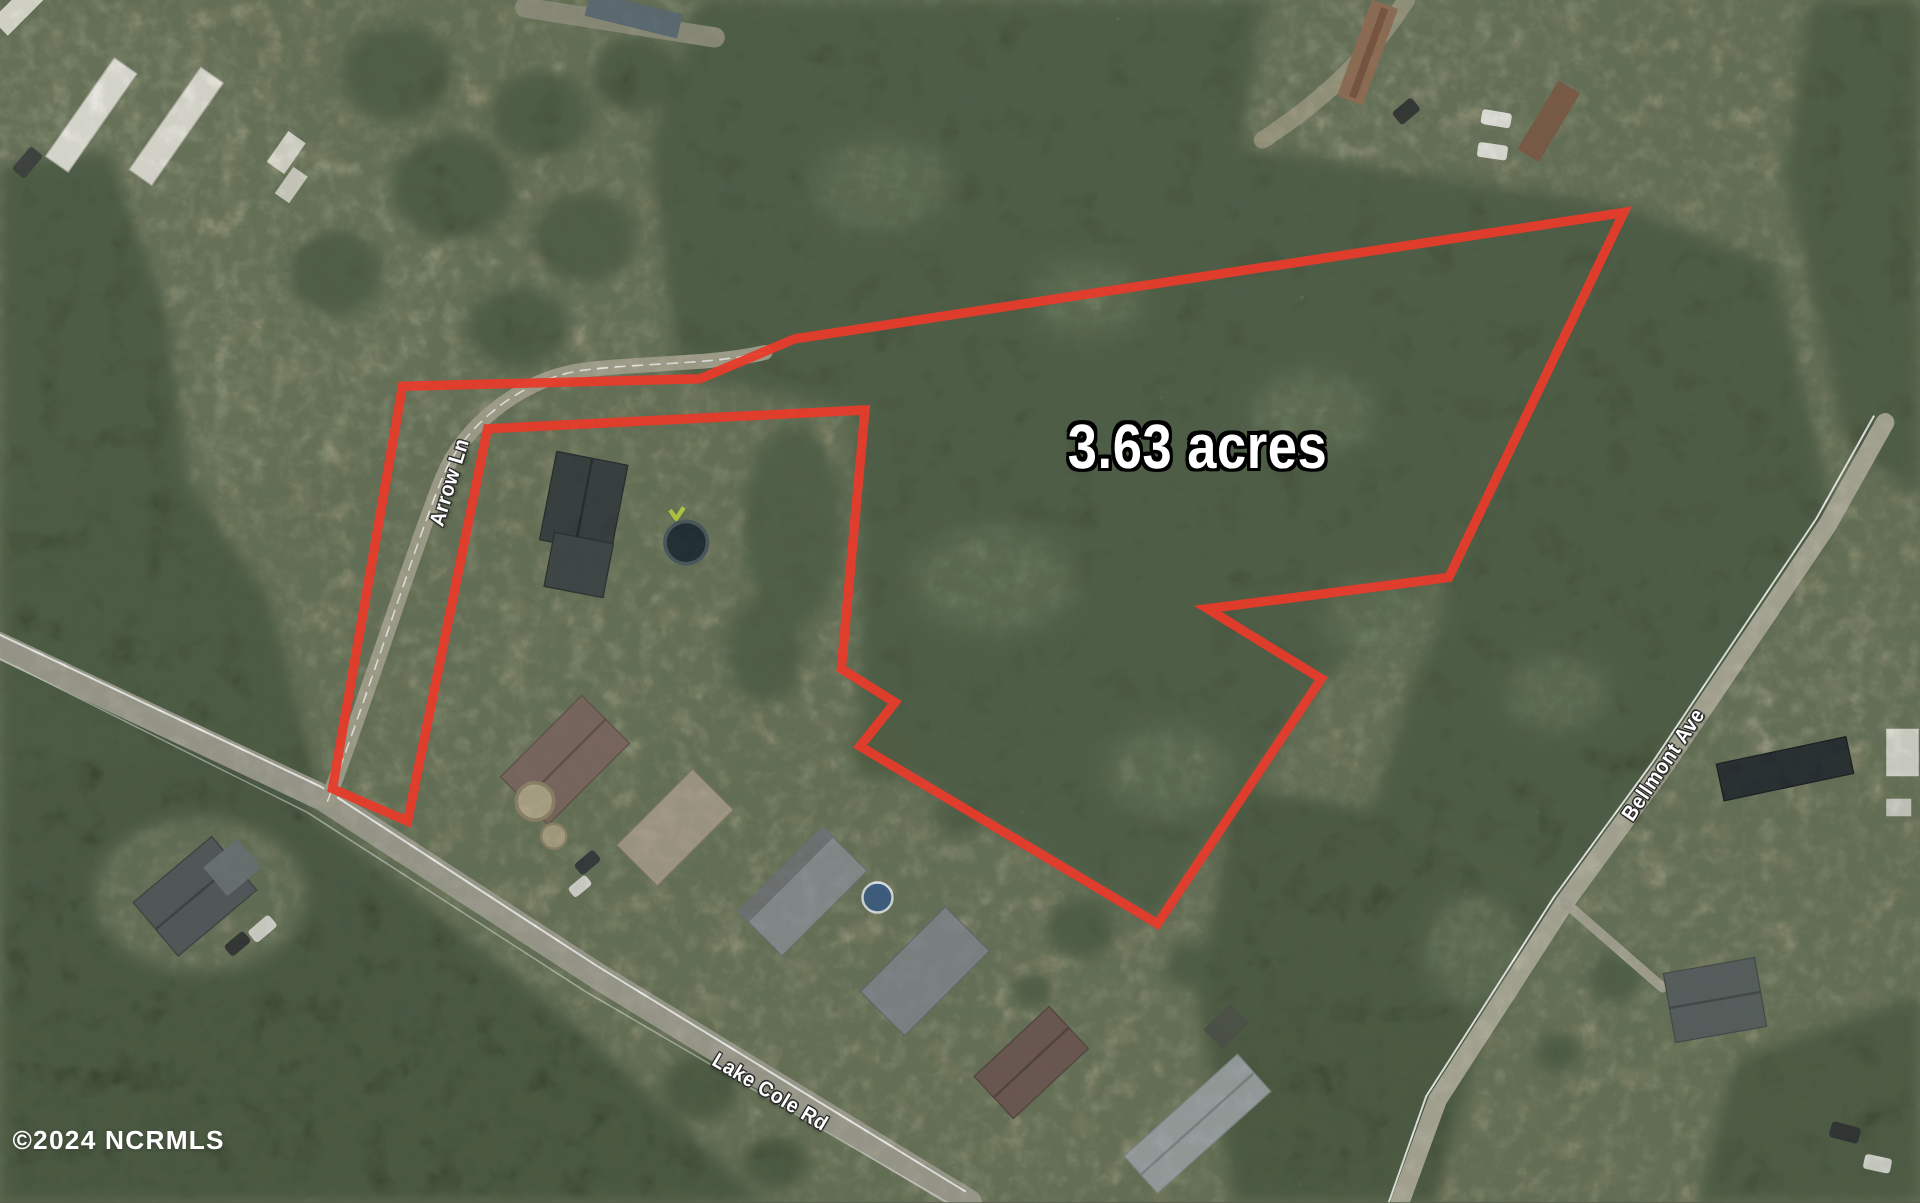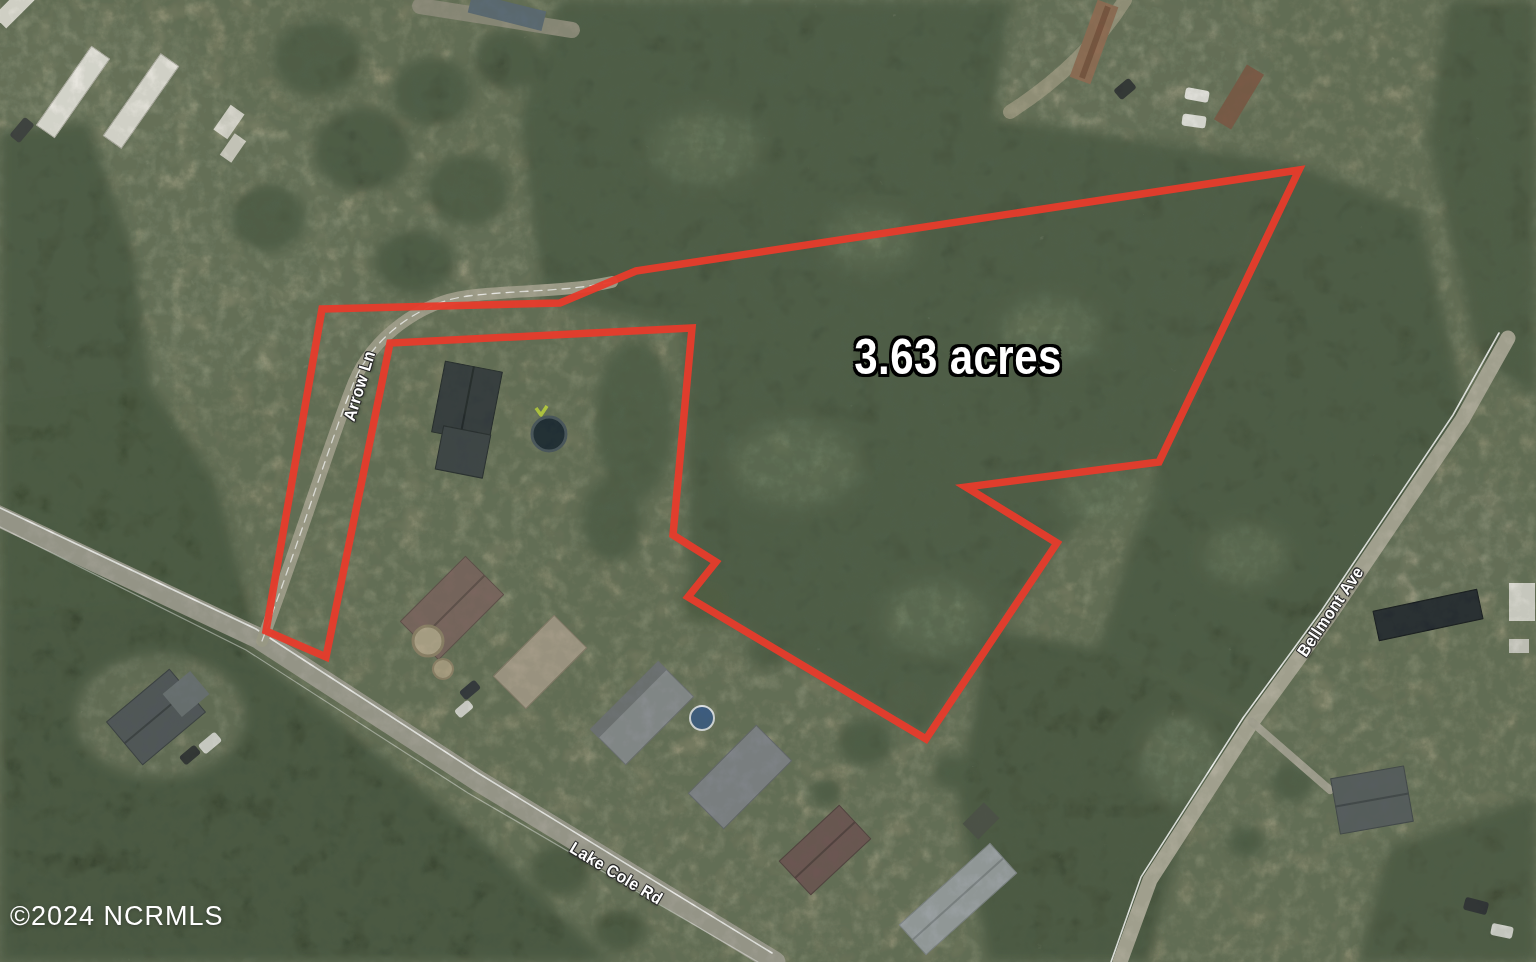"©2024 NCRMLS" .watermark { font-size: 27px -> 21px; font-weight: normal -> bold }
